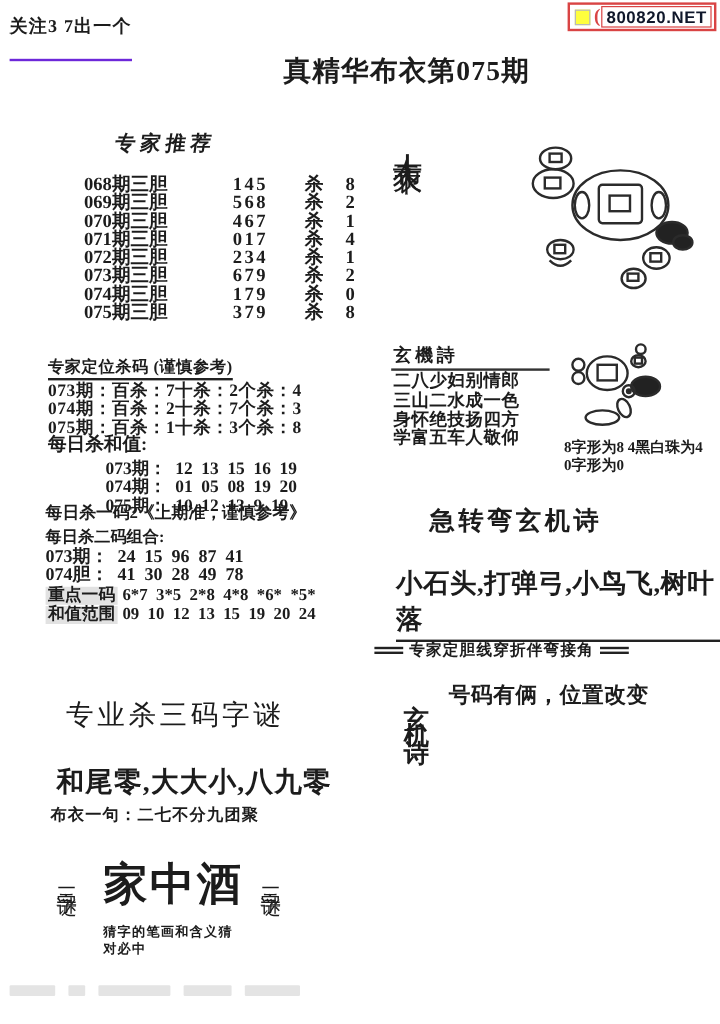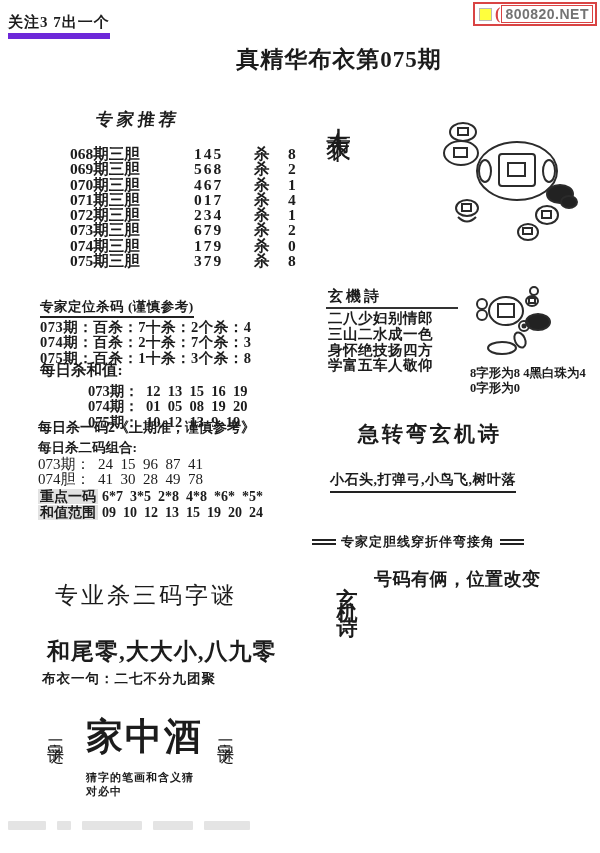"关注3 7出一个" .top-note { border-bottom: 6px solid #6d28d9 -> 2px solid #6d28d9; padding-bottom: 1px -> 17px }
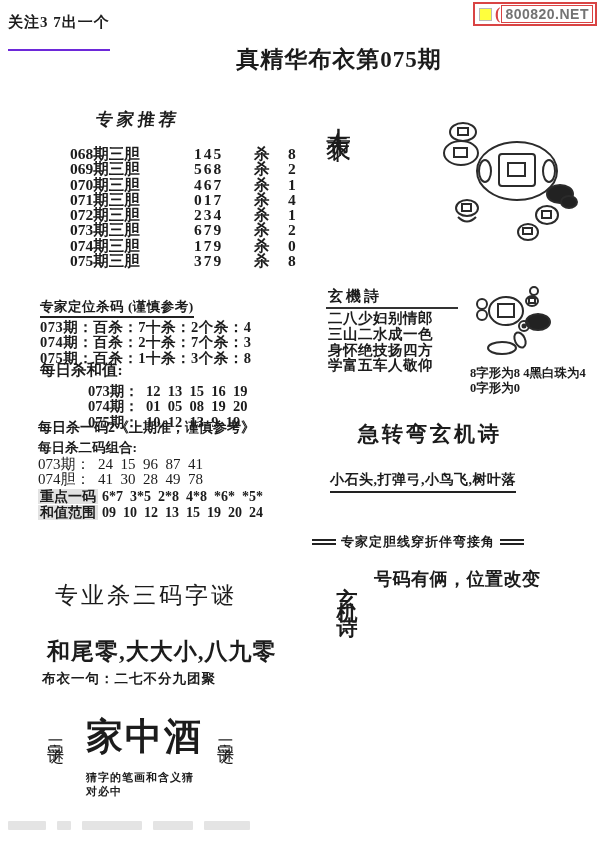"800820.NET" .badge-box { color: #737373 -> #0f172a }
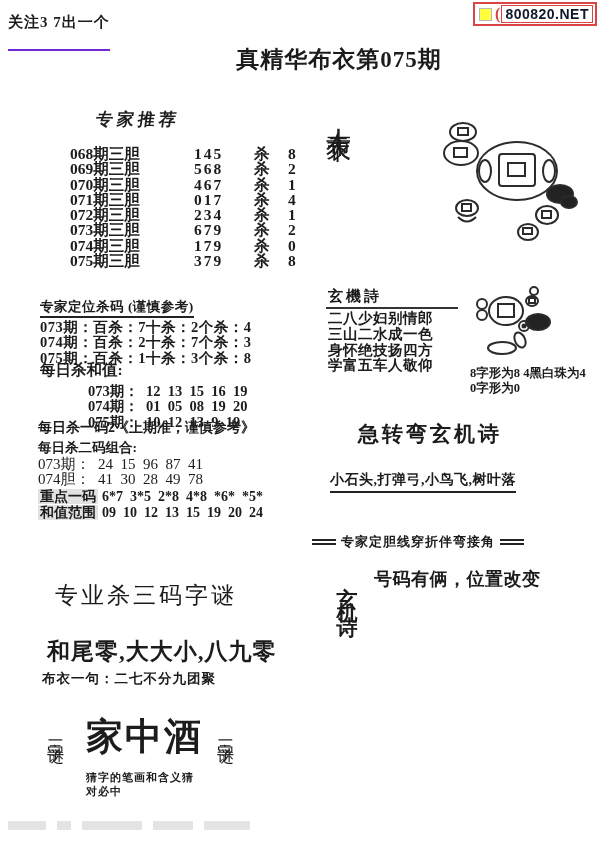"073期： 24 15 96 87" .do-row { font-weight: normal -> bold }
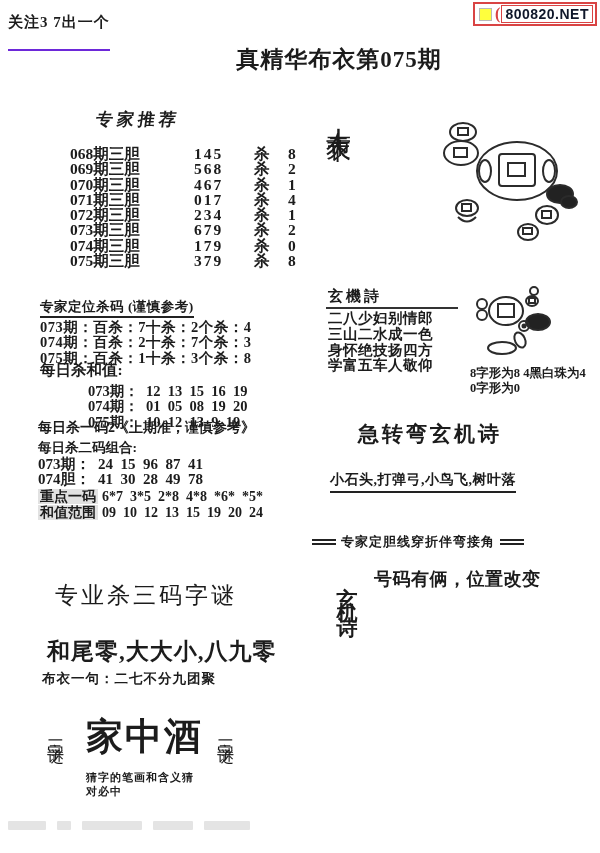"小石头,打弹弓,小鸟飞,树叶落" .sharp-line { font-size: 14px -> 22px }
